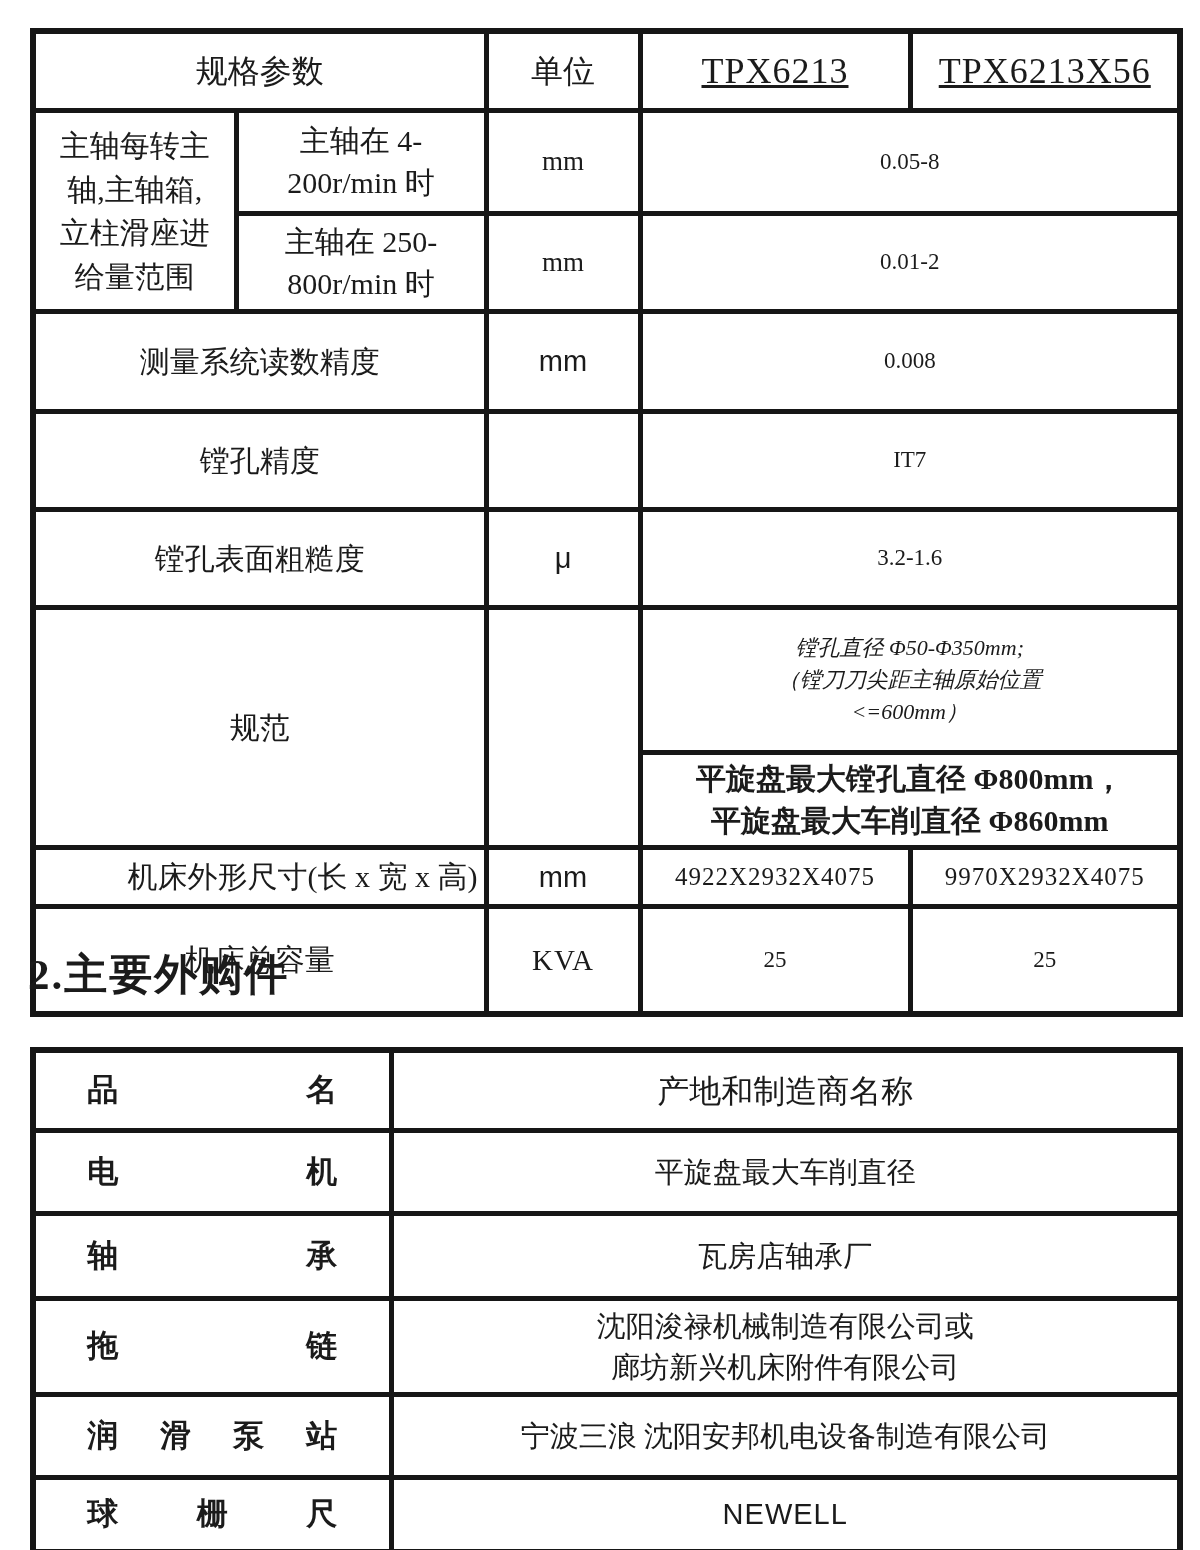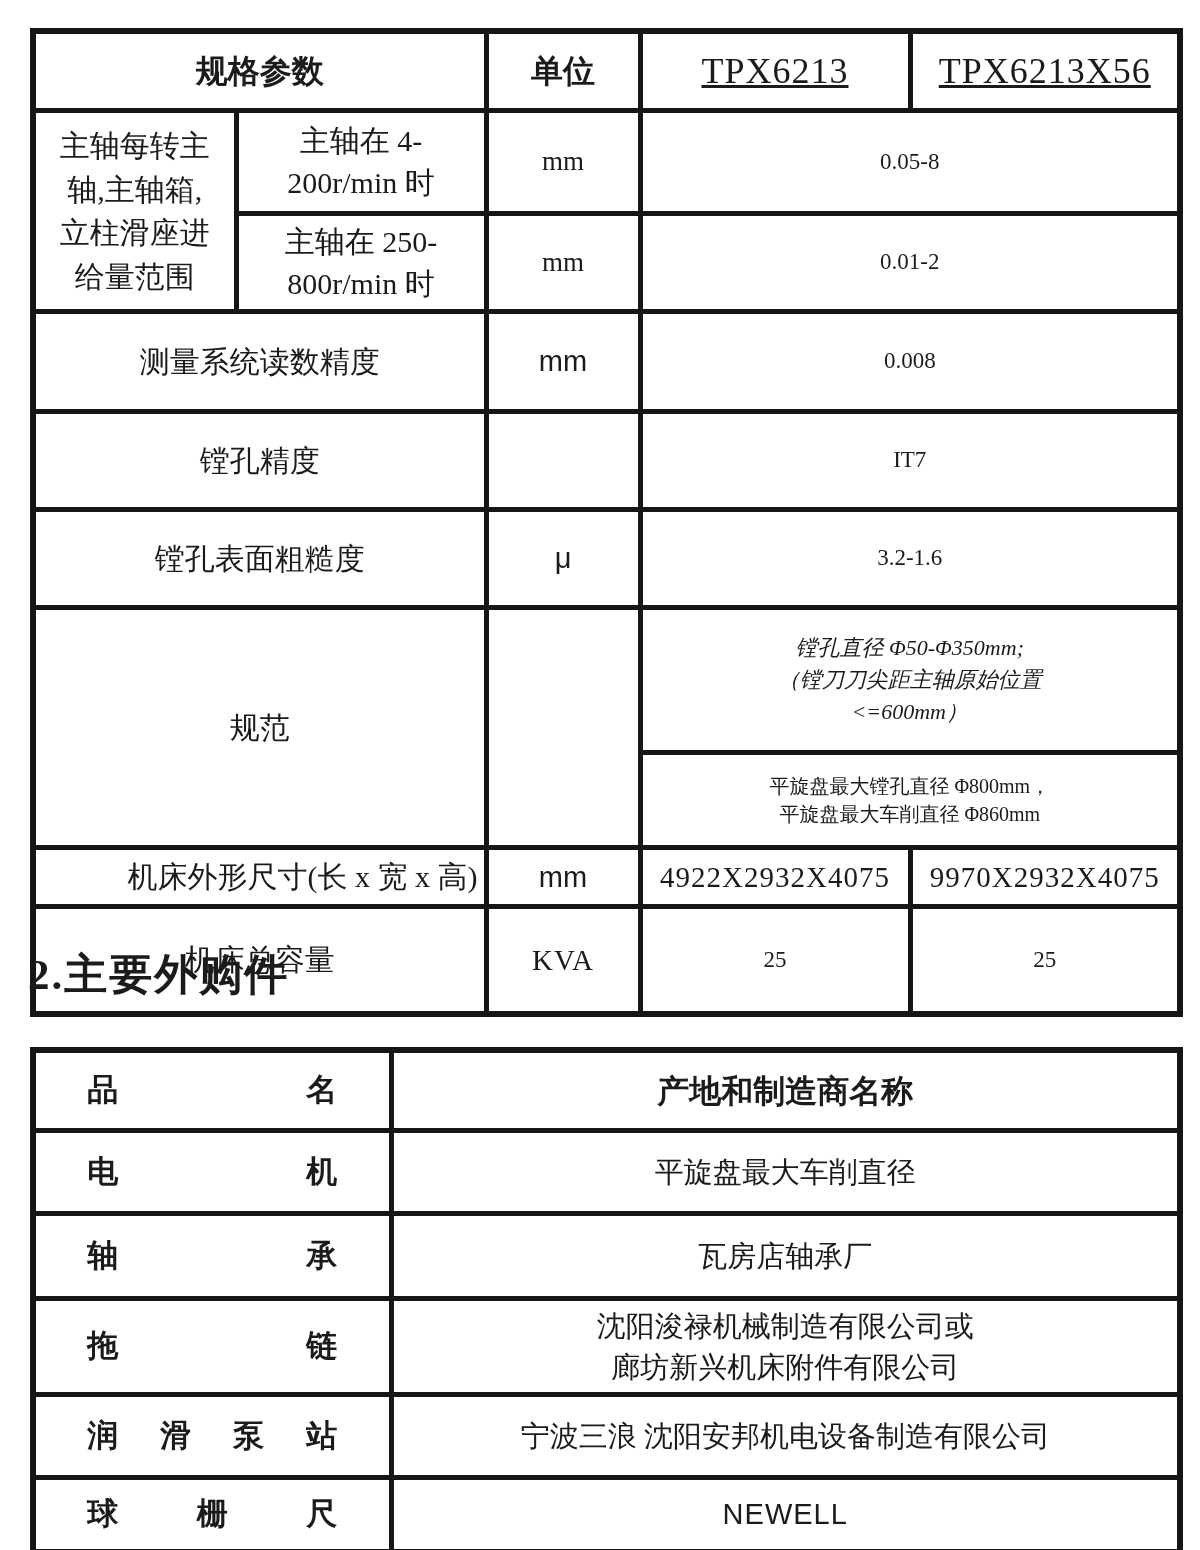"规格参数" .head-cjk { font-weight: bold -> normal }
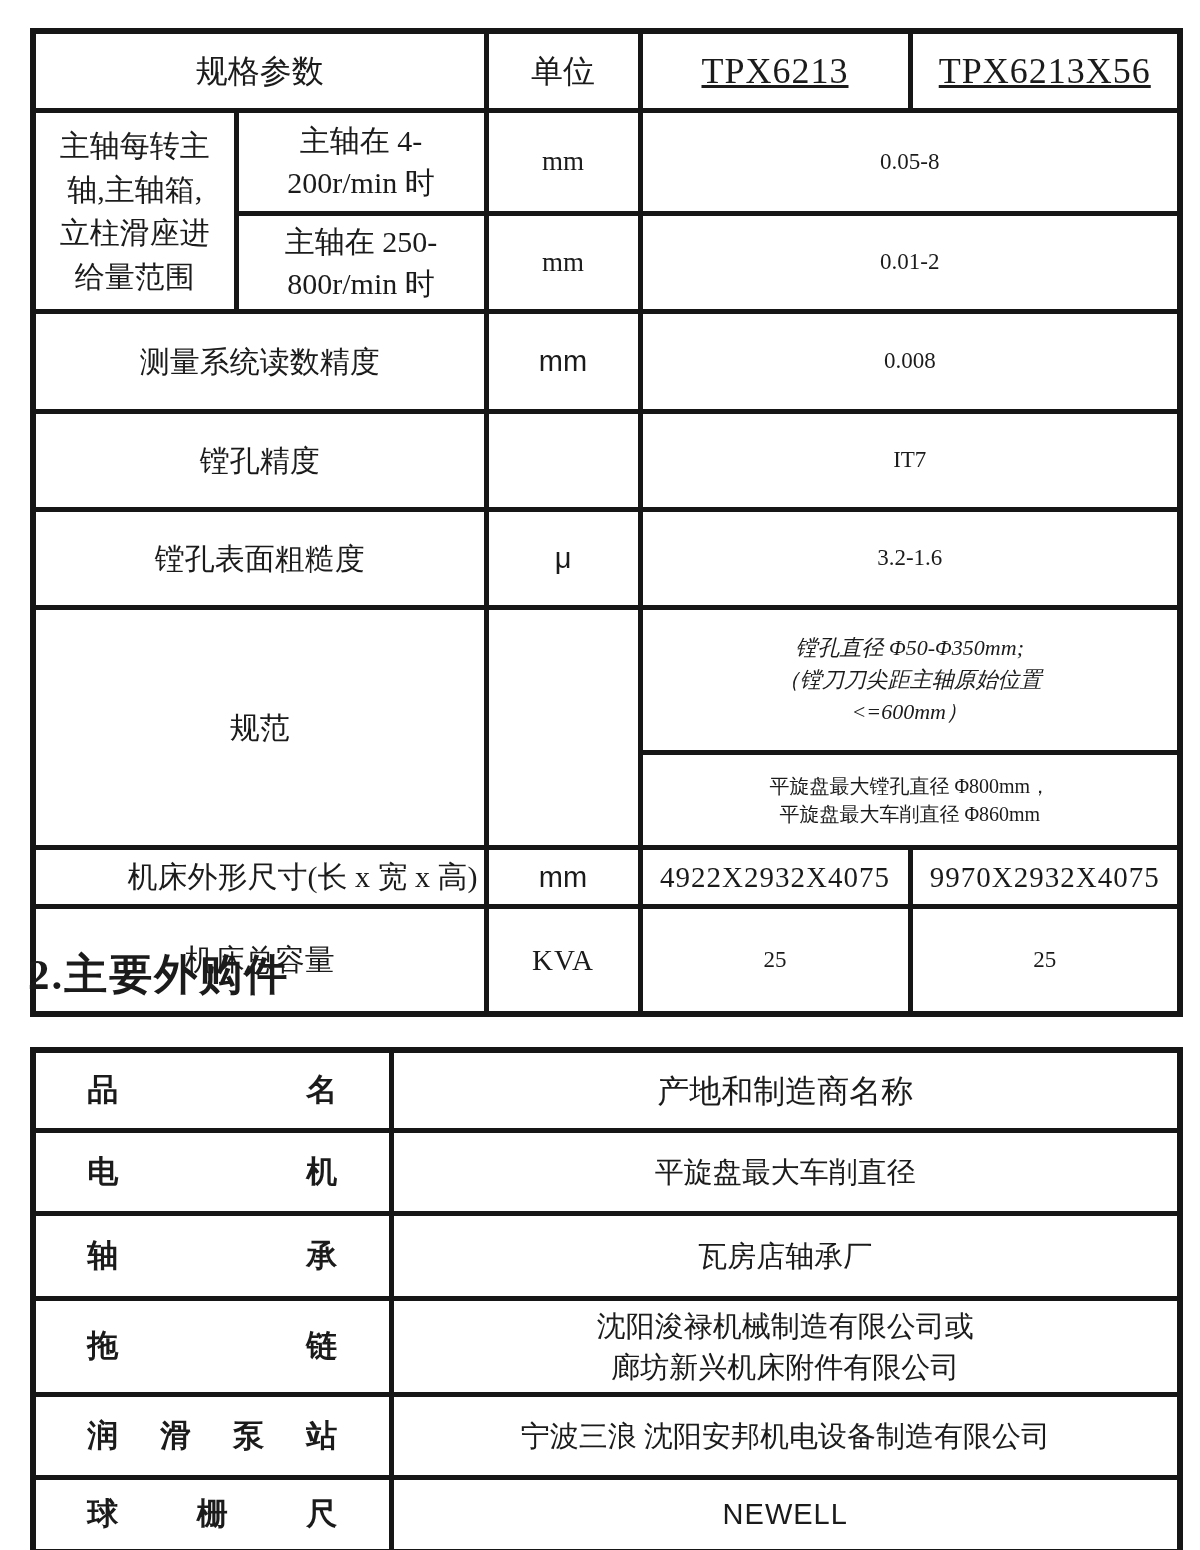"平旋盘最大镗孔直径 Φ800mm，" .spec-val2 { font-size: 20px -> 30px; font-weight: none -> bold }
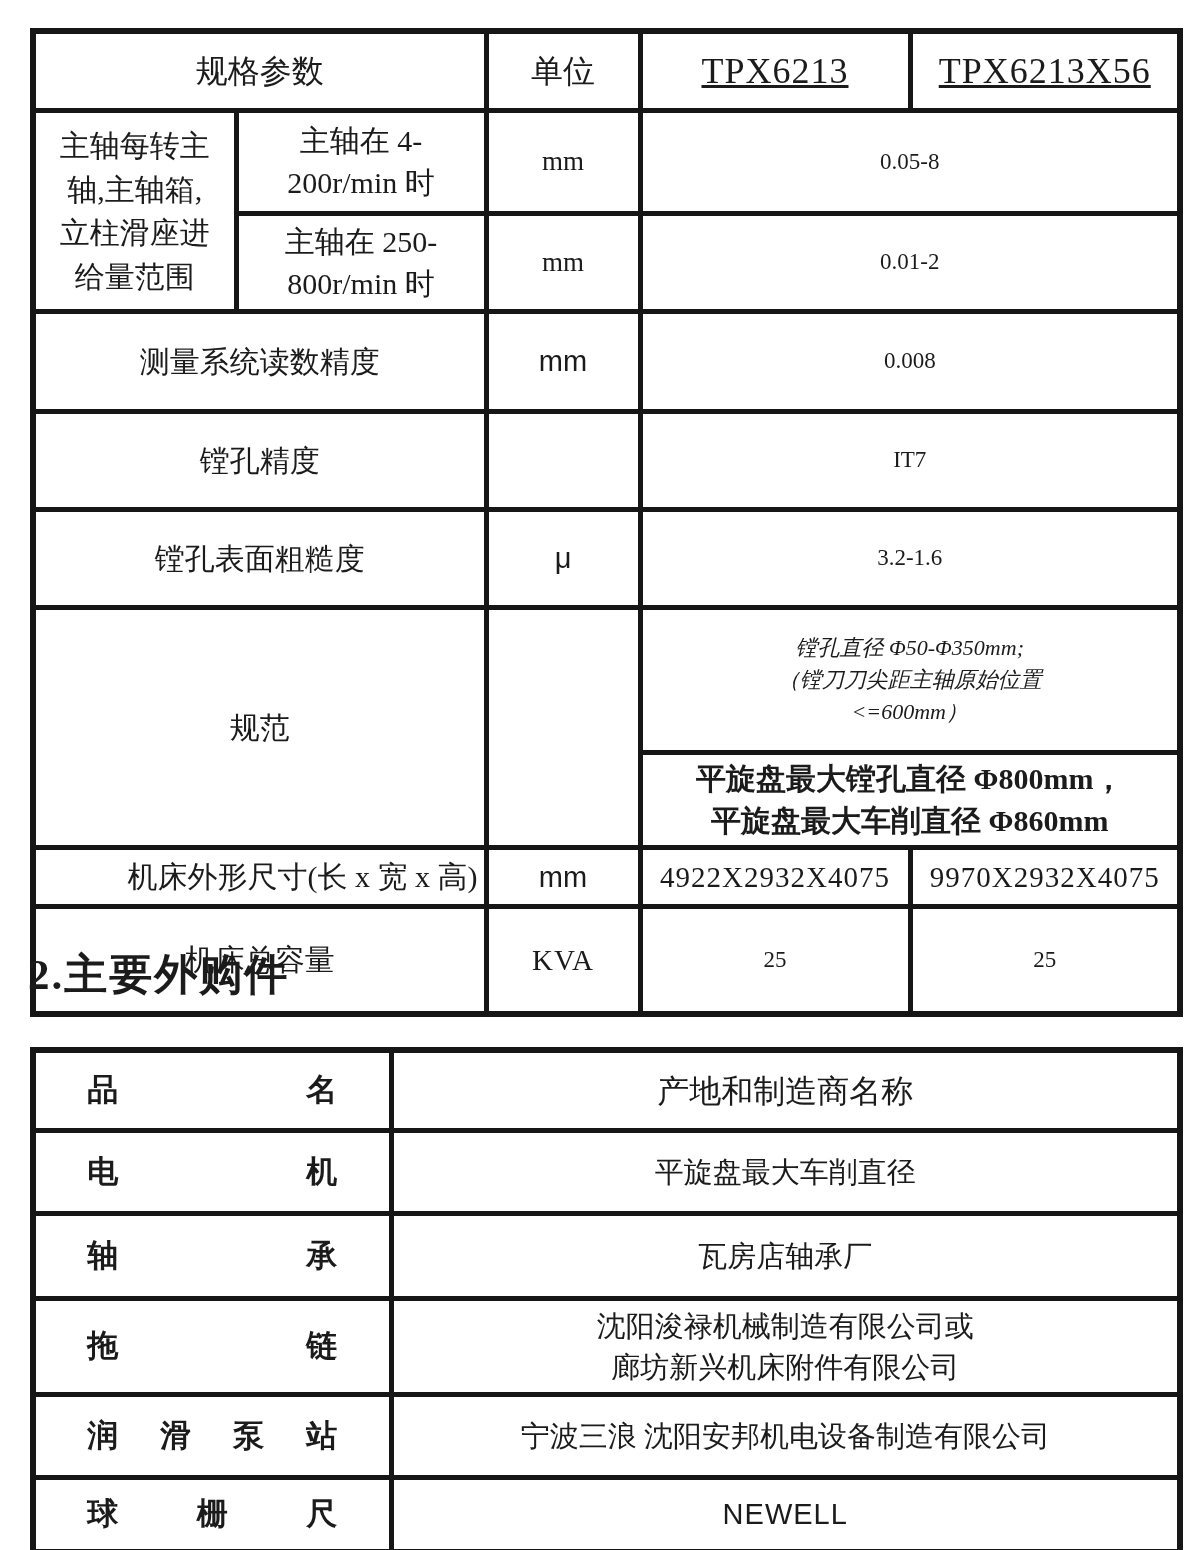"4922X2932X4075" .dim-val { font-size: 29px -> 25px }
